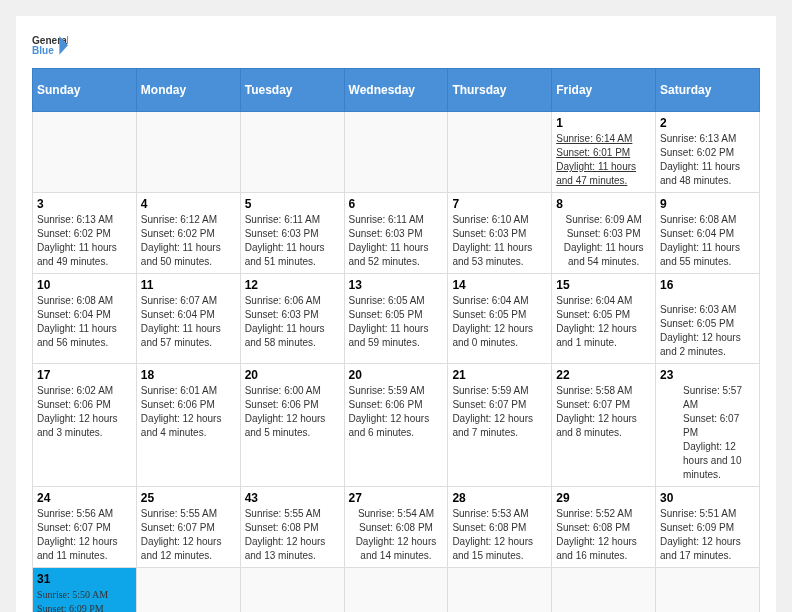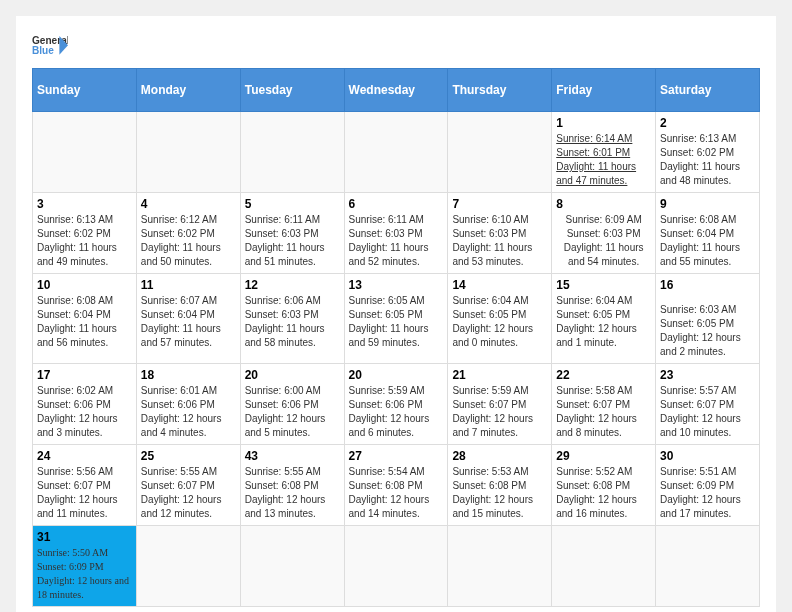"Sunrise: 5:57 AM" div.day-info { margin-left: none -> 23px }
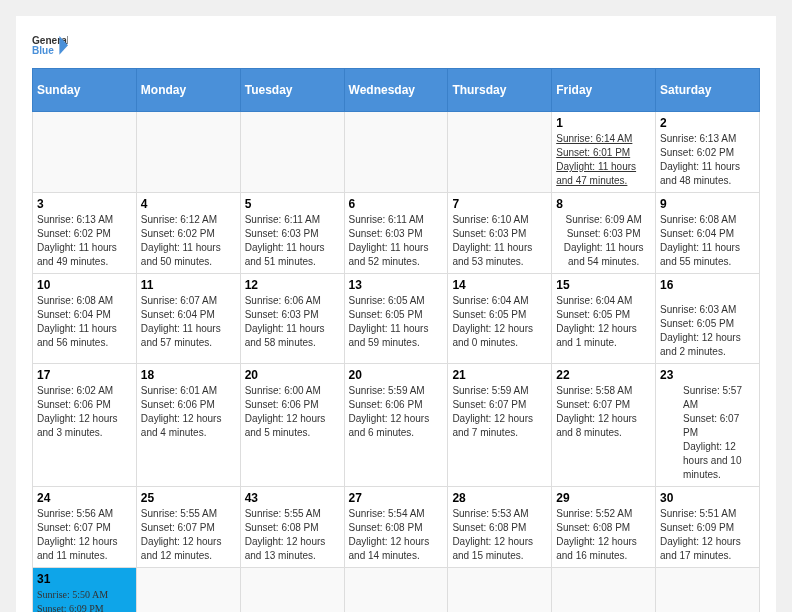"Sunrise: 5:54 AM" div.day-info { text-align: none -> center }
